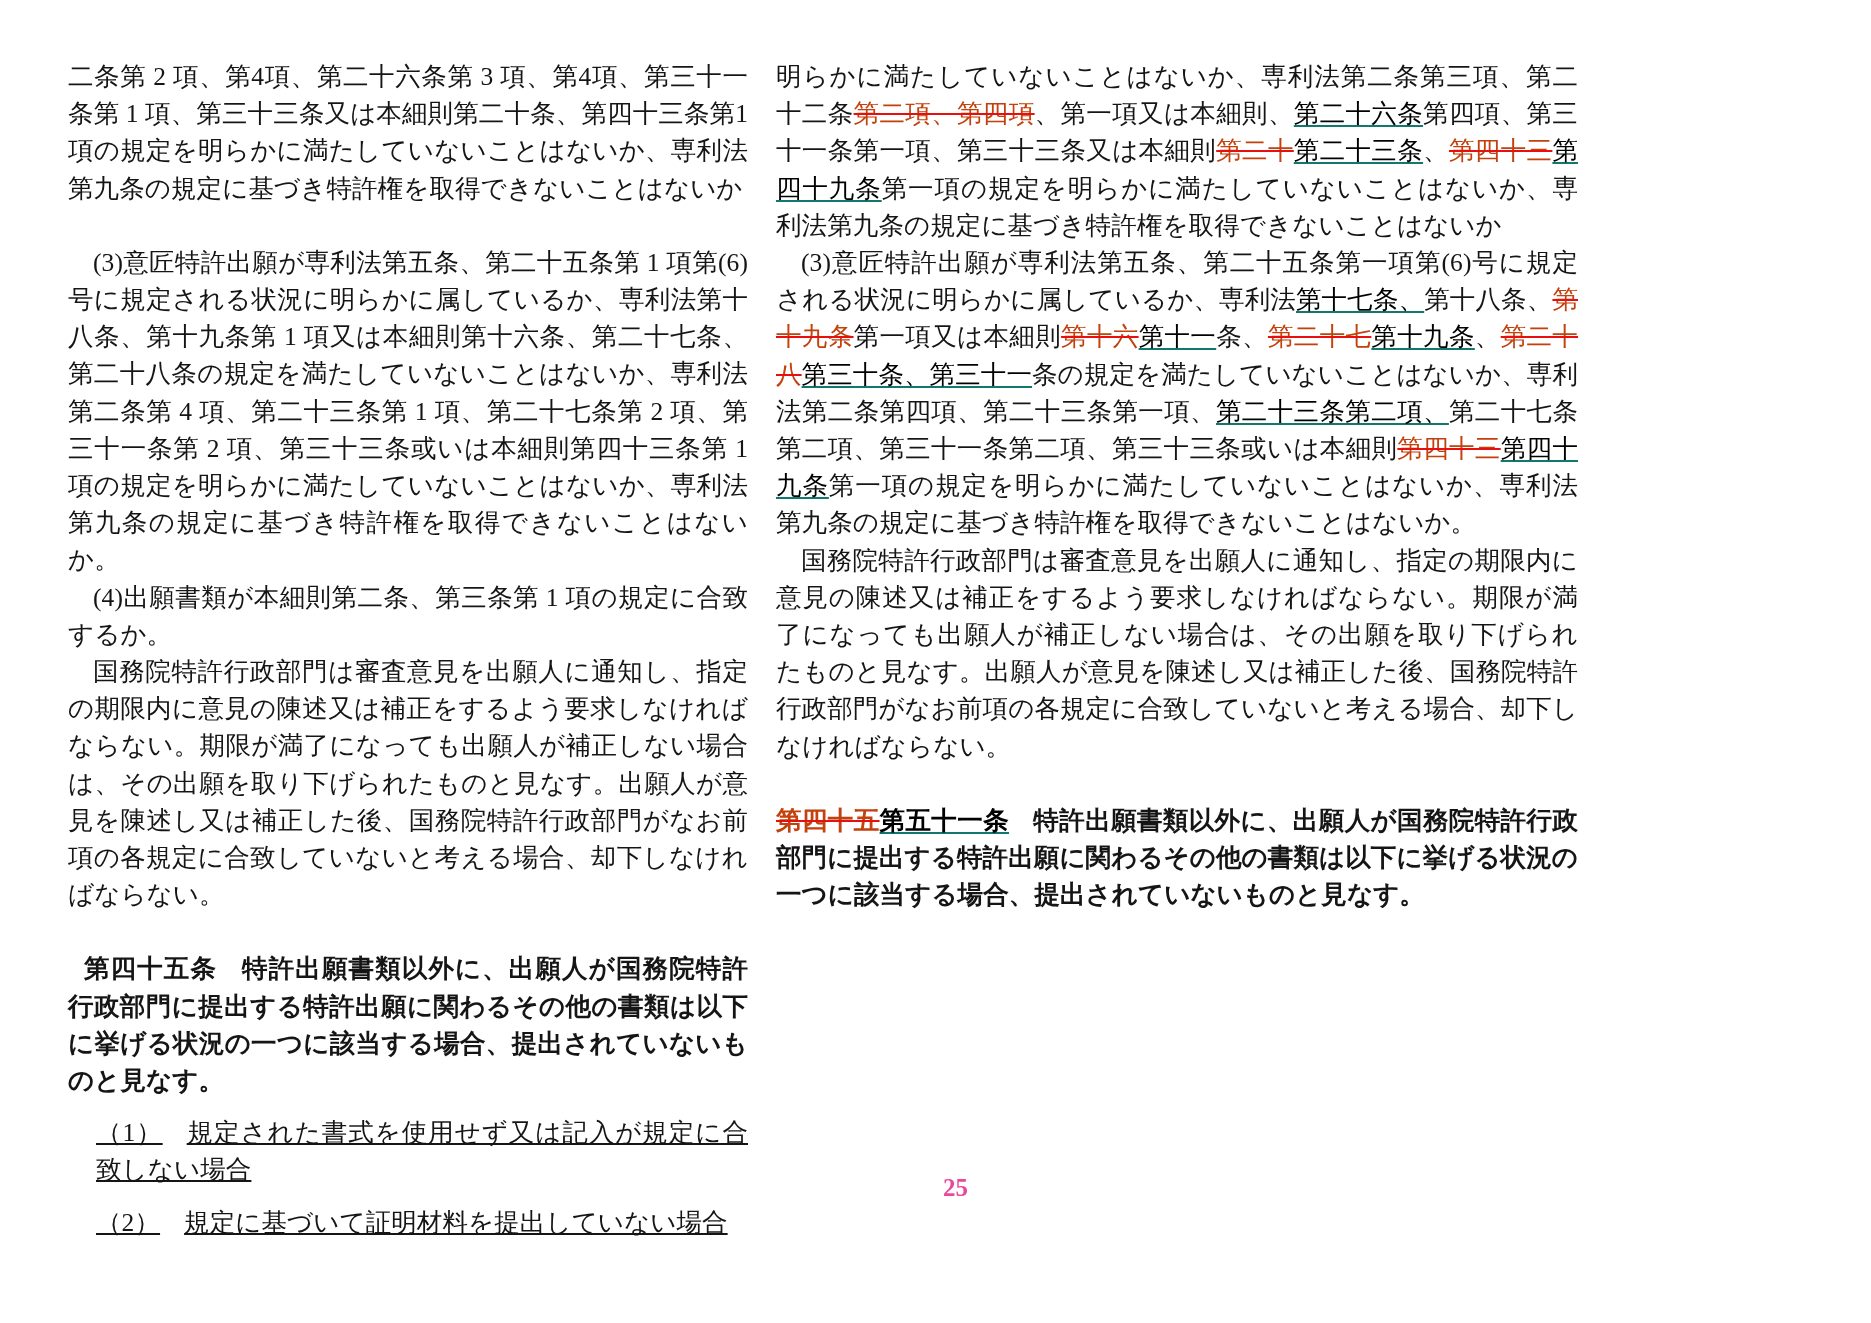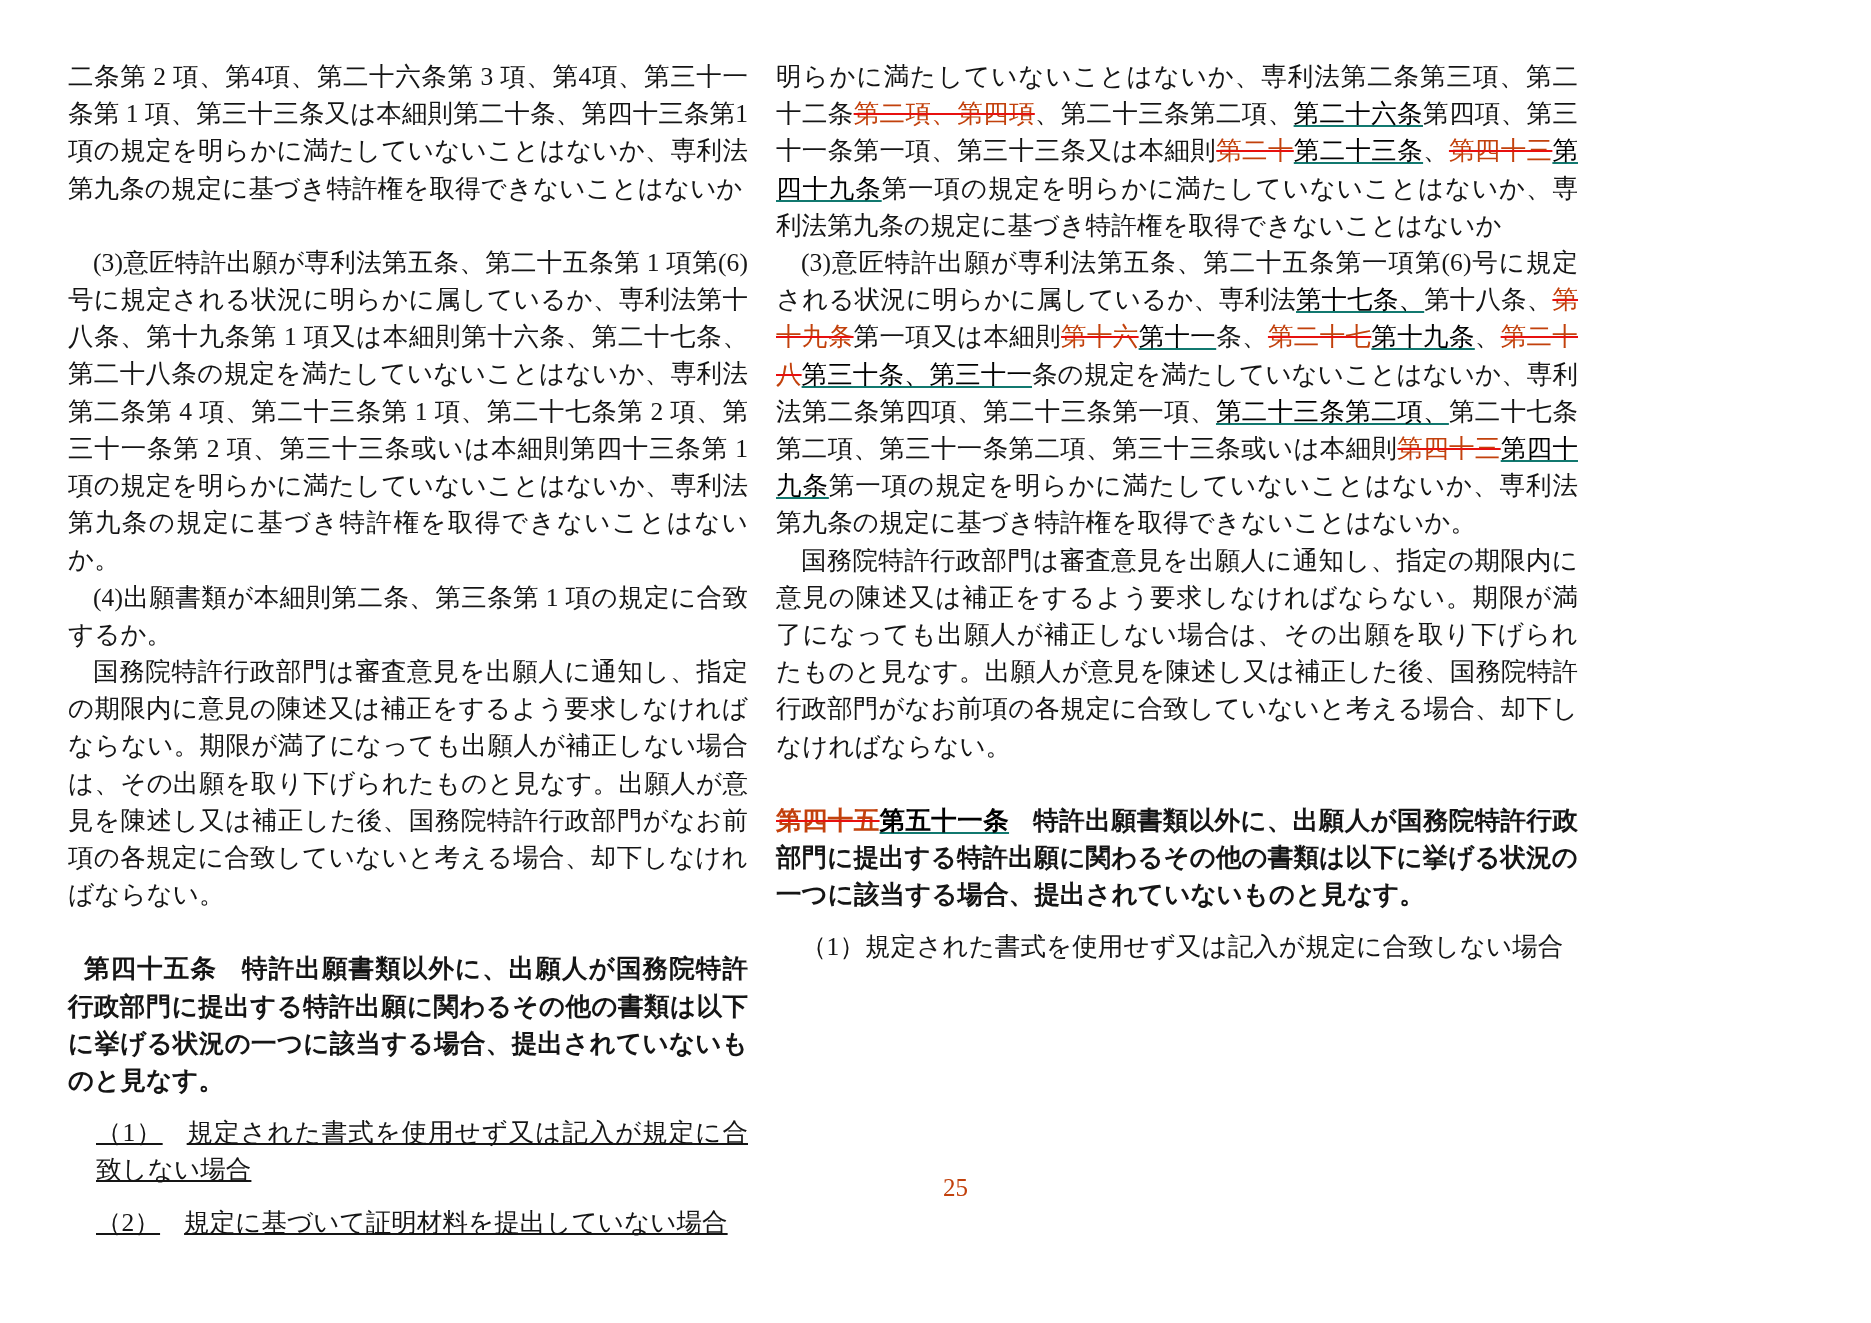"、第二十三条第二項、" span { text: 二十三条第二項 -> 一項又は本細則 }
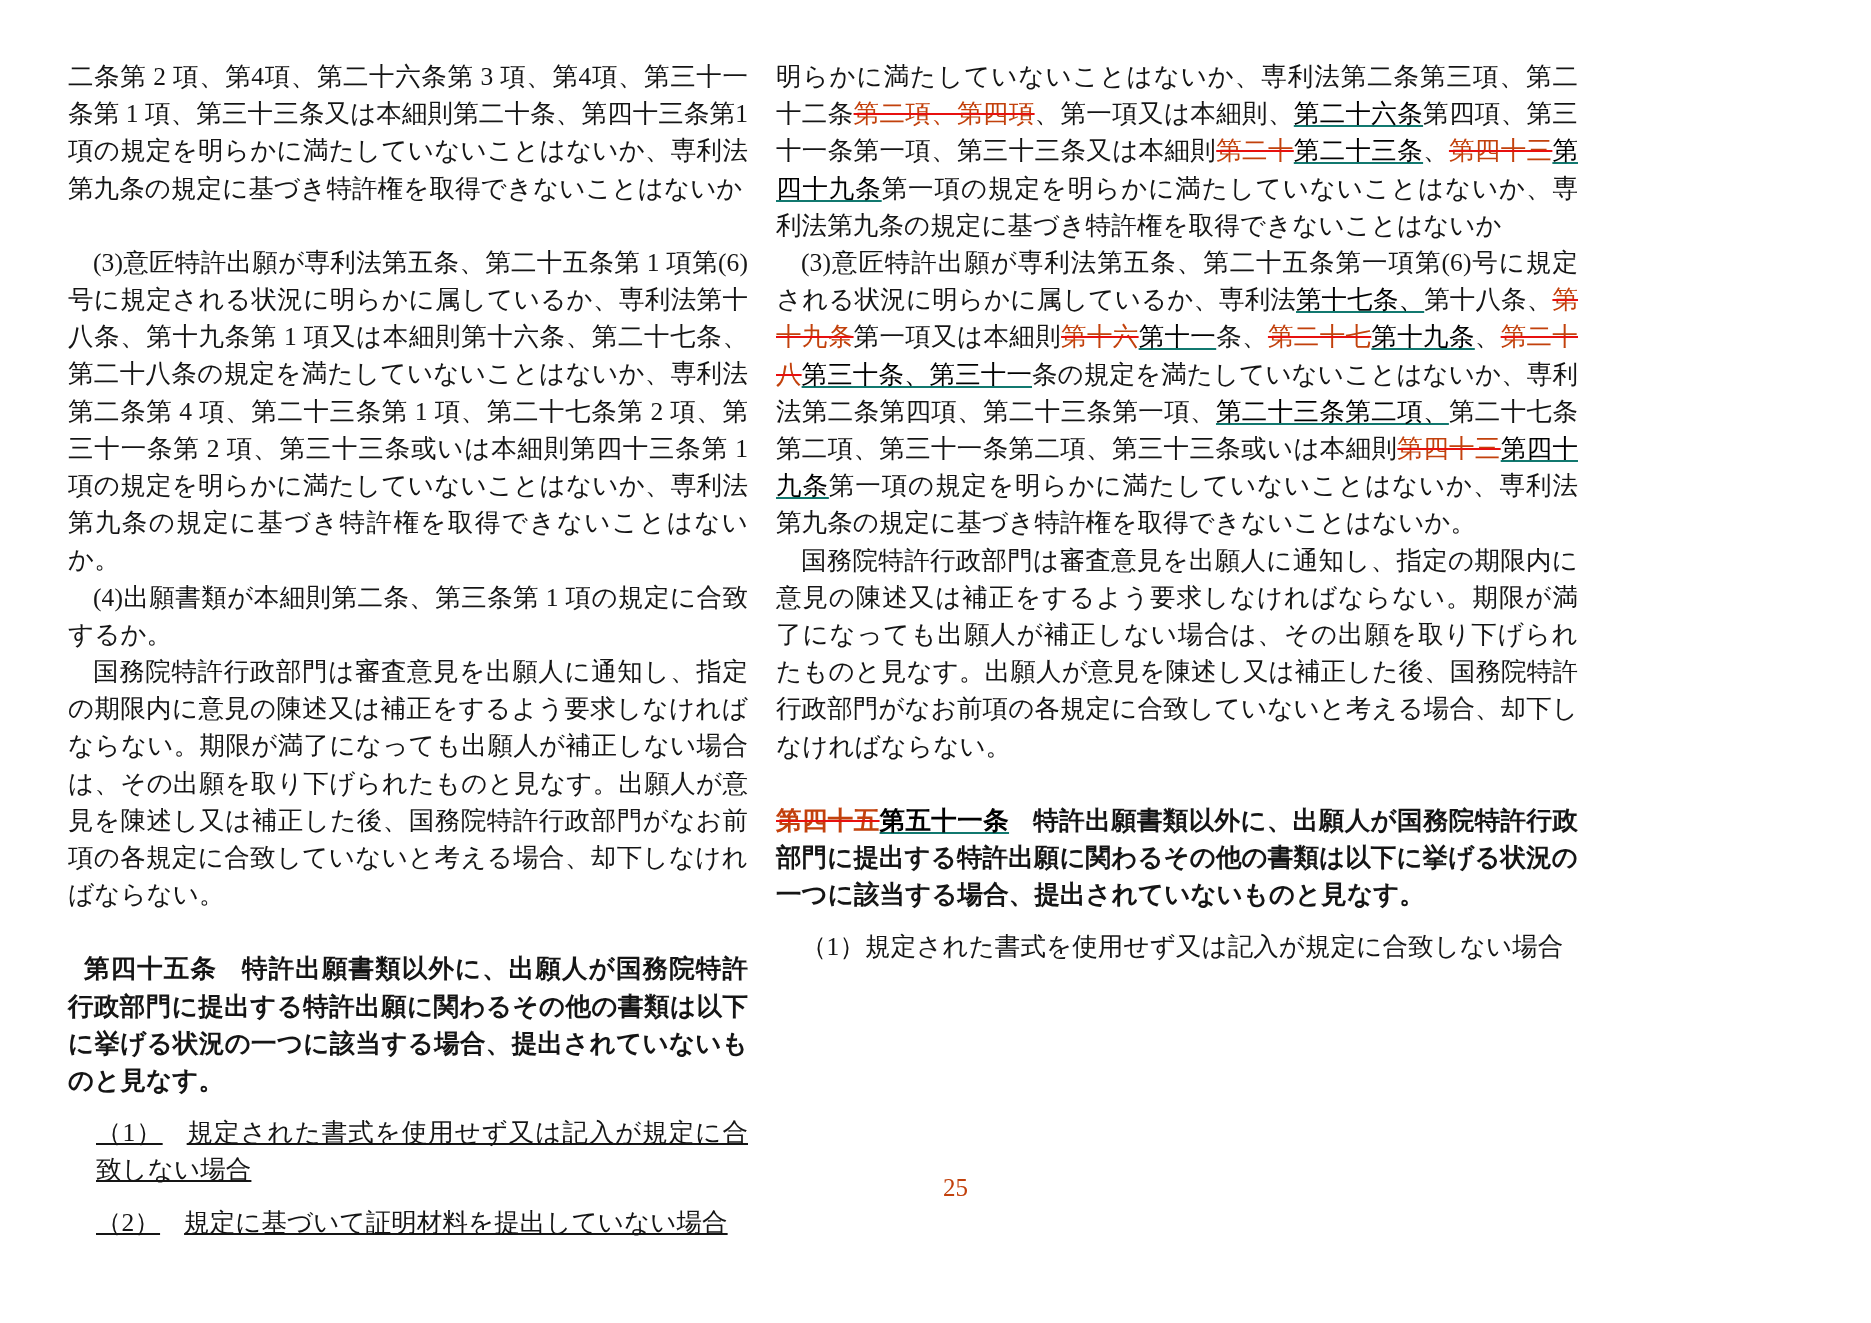"（1）規定された書式を使用せず又は記入が規定に合致しない場合" p.list-item { html: <p><span>（1）</span><span>規定された書式を使用せず又は記入が規定に合致しない場合</span></p> -> none }
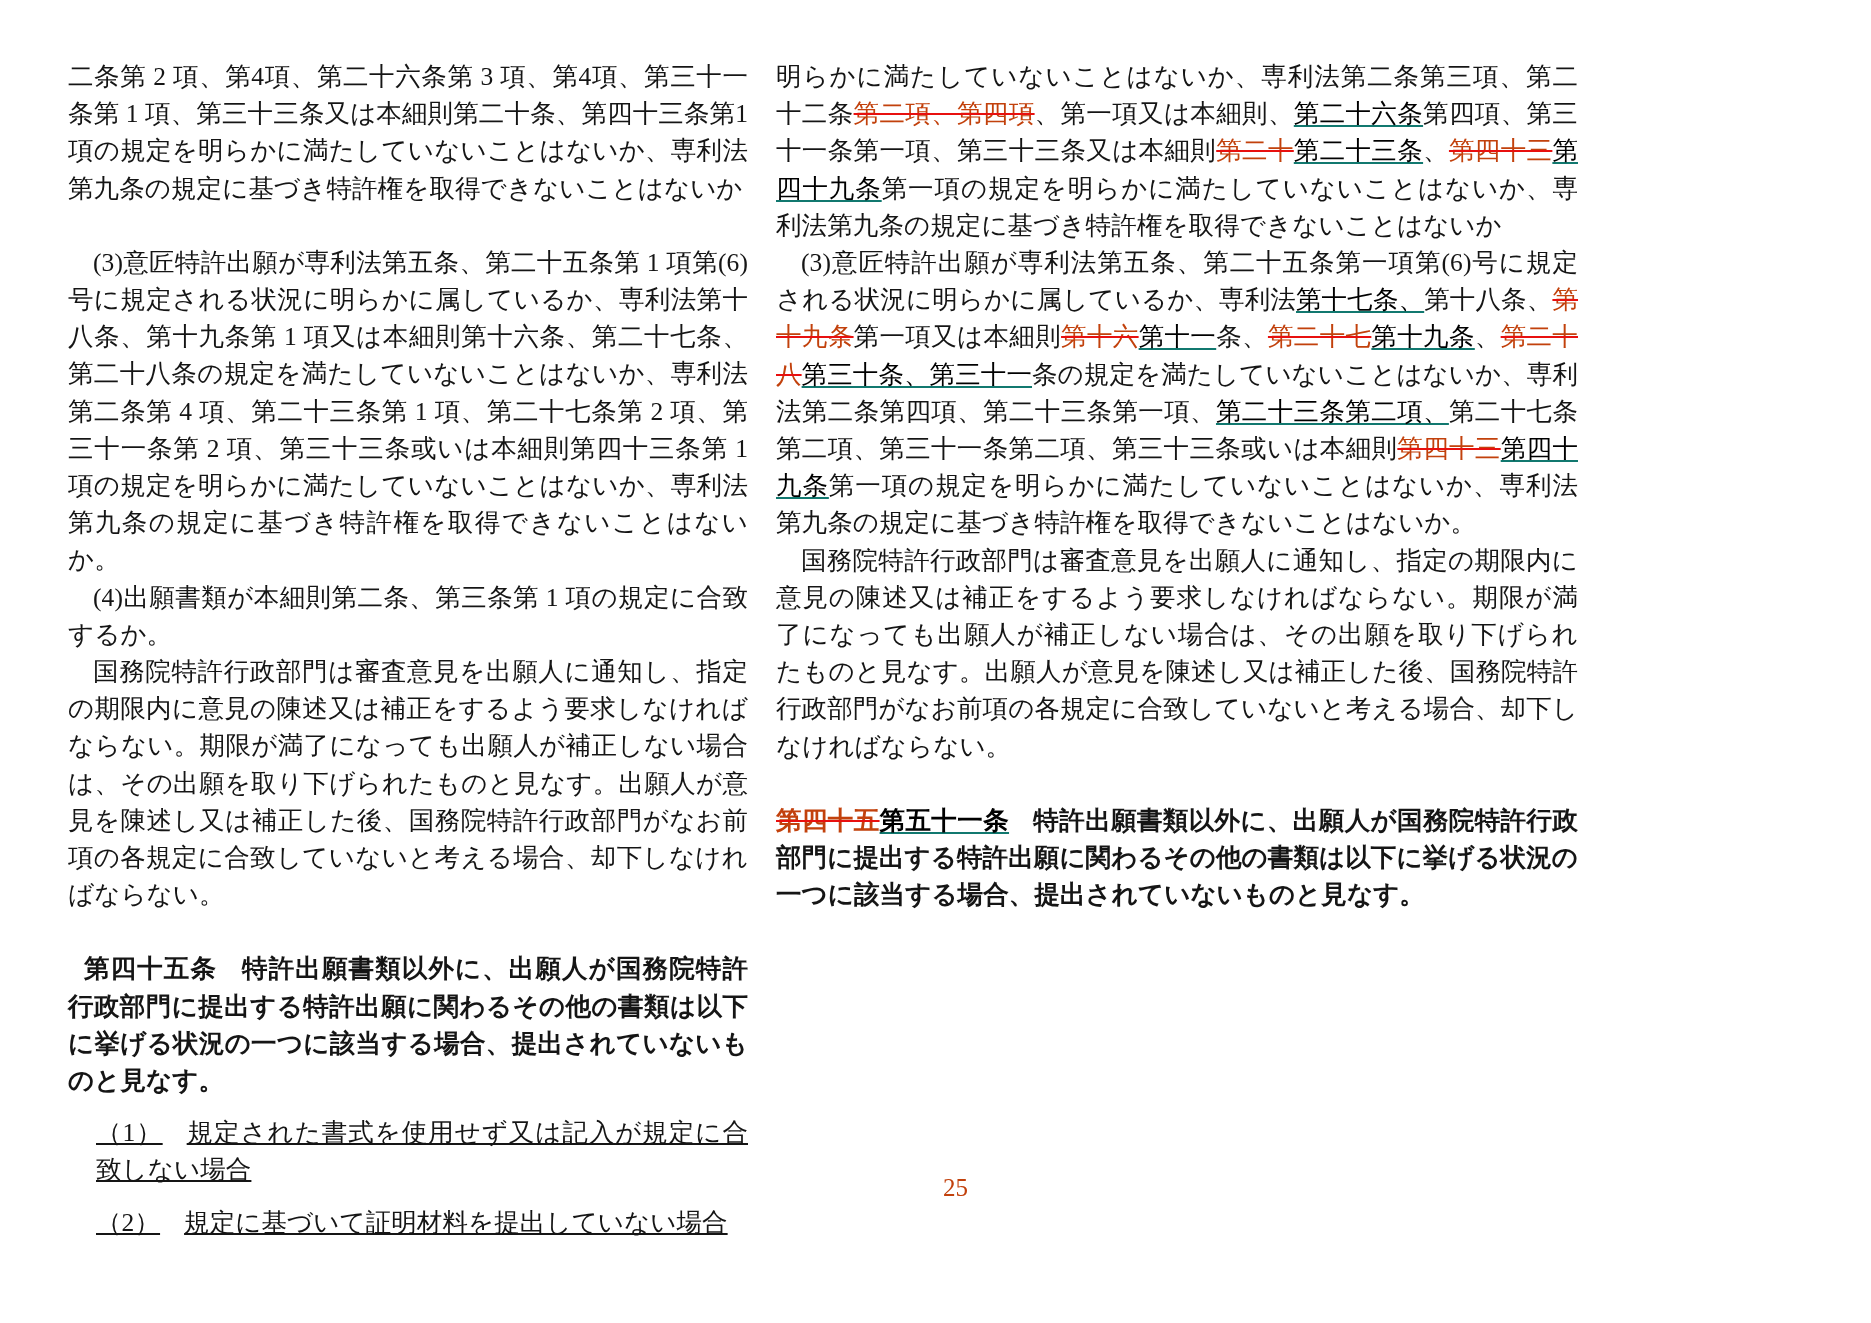"25" .pagenum { color: #c2410c -> #ec4899; font-weight: normal -> bold }
